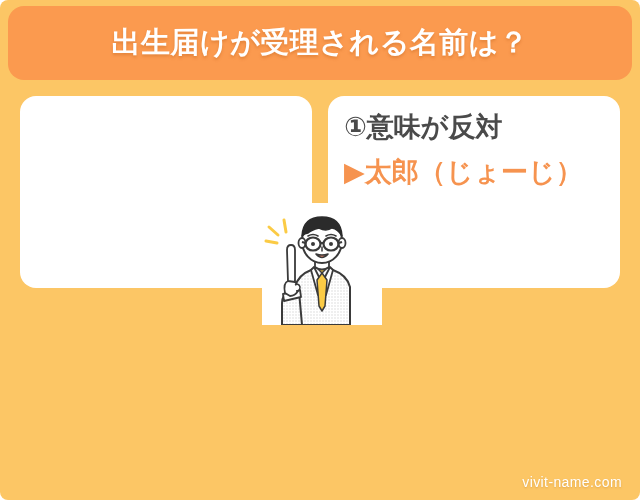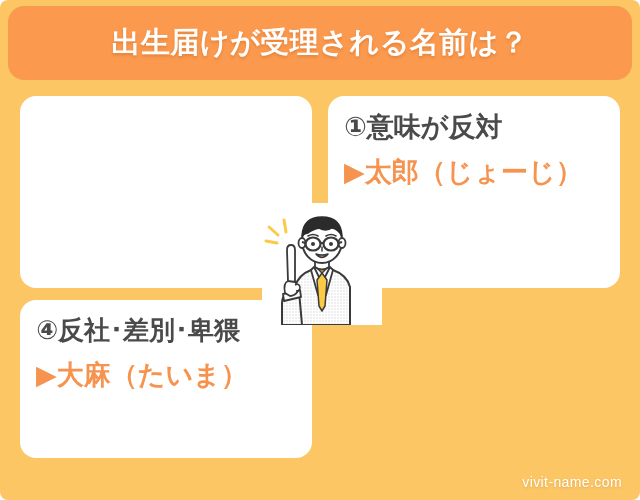"④反社･差別･卑猥" div.card { html: <div> <div>④反社･差別･卑猥</div> <div>▶大麻（たいま）</div> </div> -> none }
